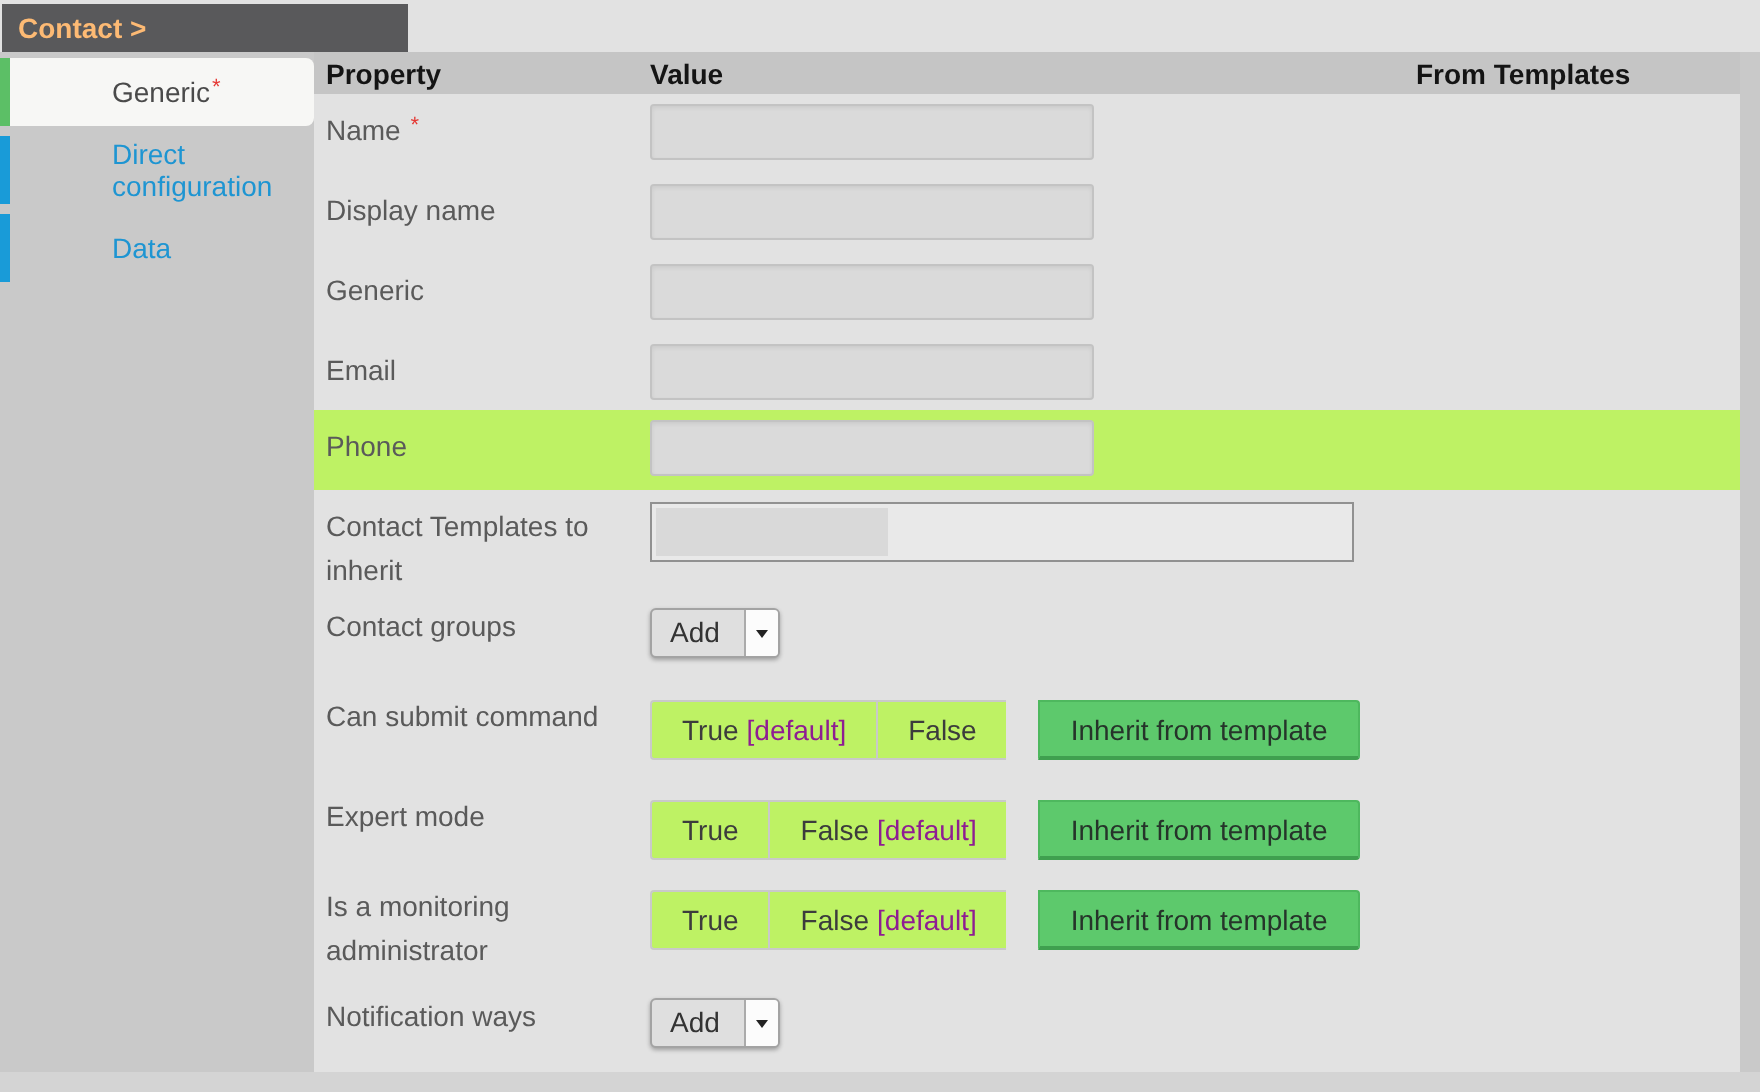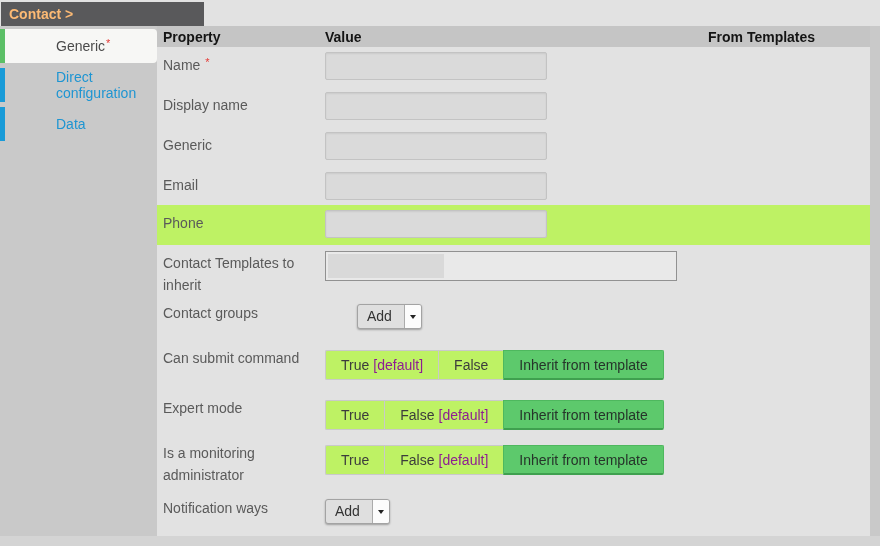"Contact groups" .rows .row:nth-of-type(7) { gap: 32px -> none }
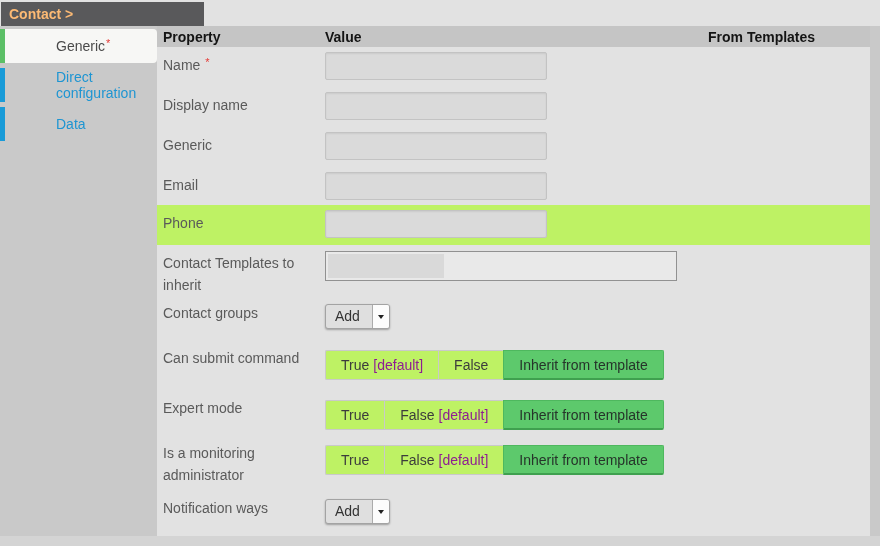"Inherit from template" .seg.selected { margin-left: none -> 16px }
